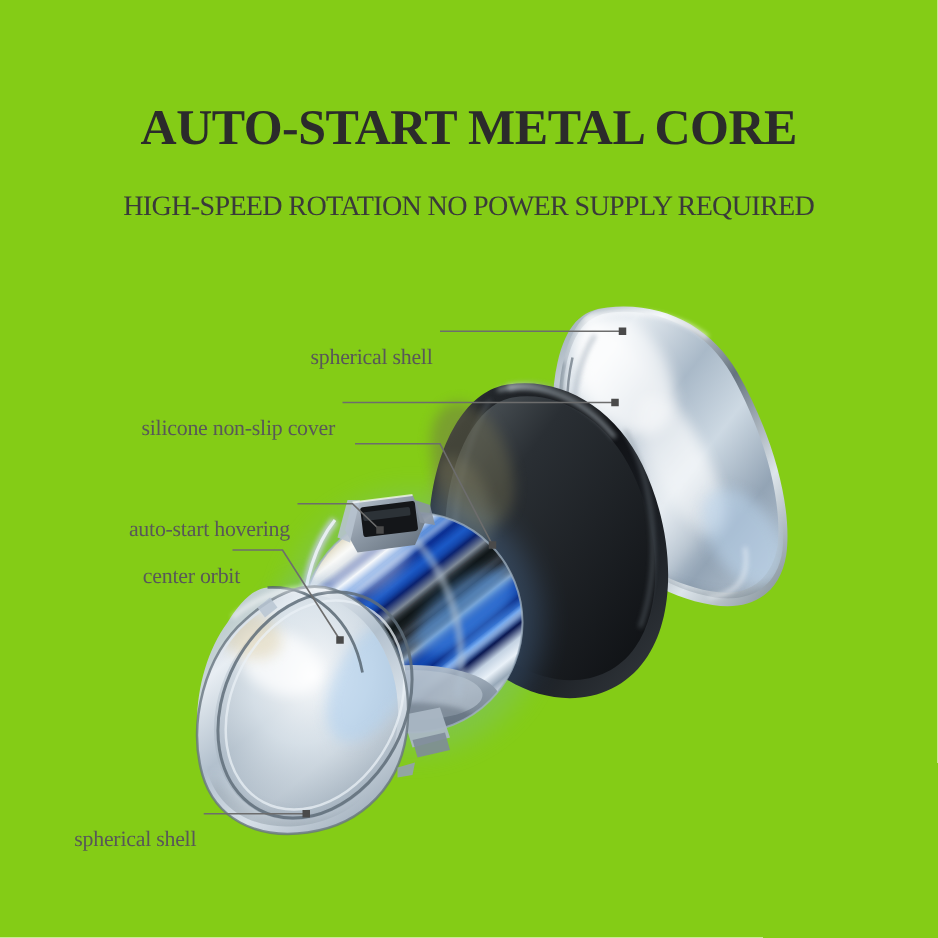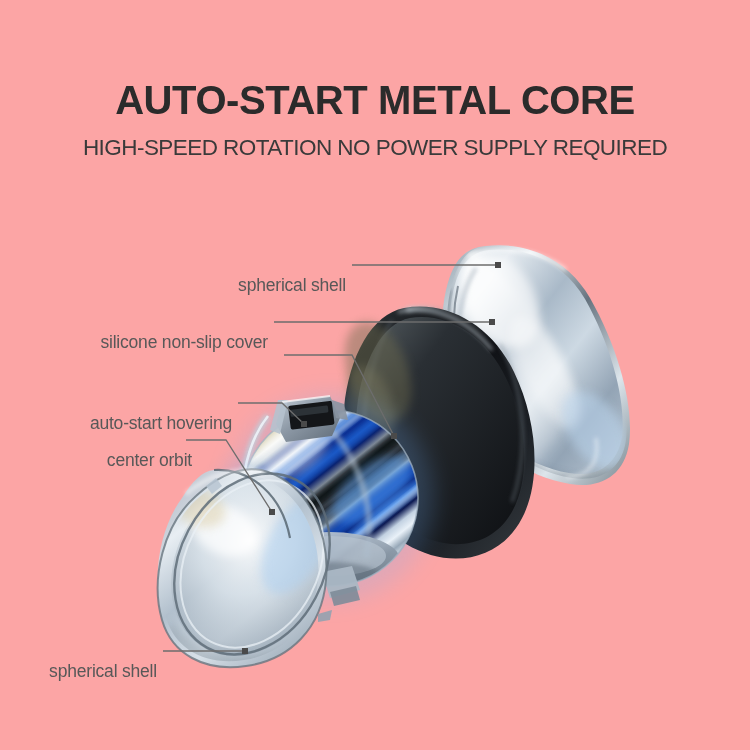"AUTO-START METAL CORE" #page { background: #fca5a5 -> #84cc16; font-family: Liberation Sans, sans-serif -> Liberation Serif, serif }
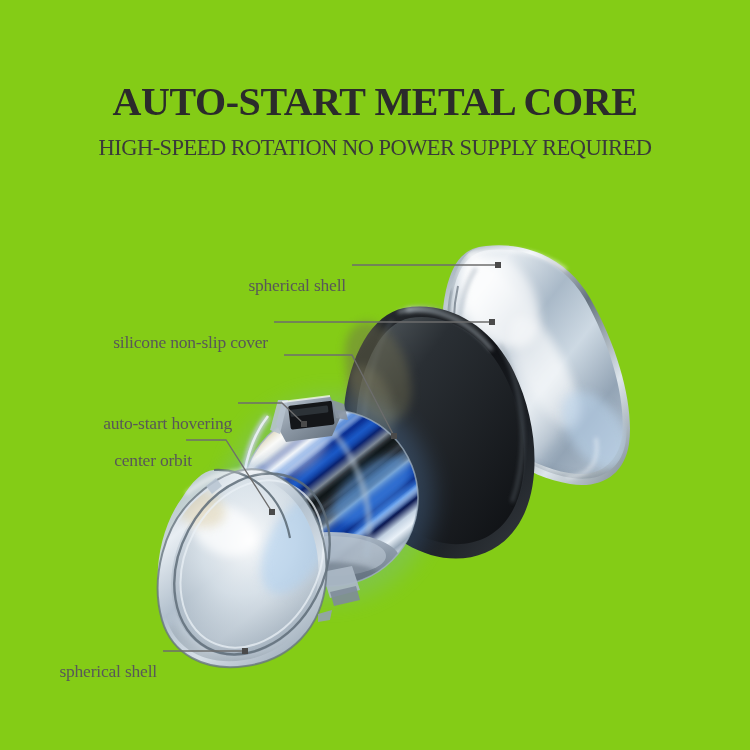"HIGH-SPEED ROTATION NO POWER SUPPLY" #subtitle { top: 135px -> 152px }
